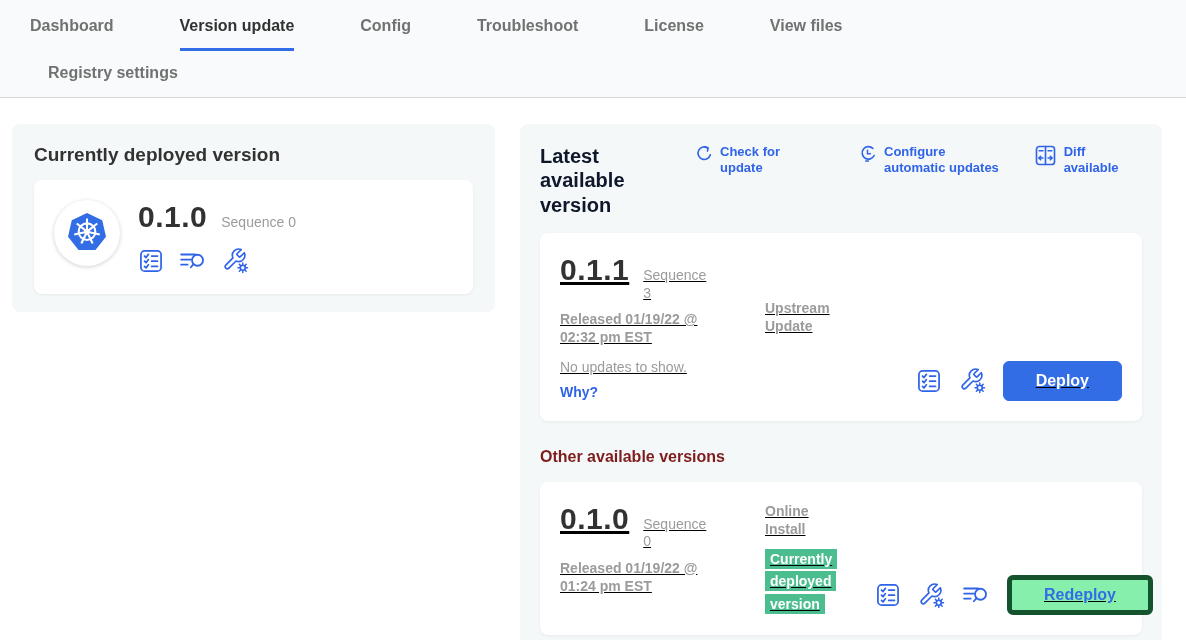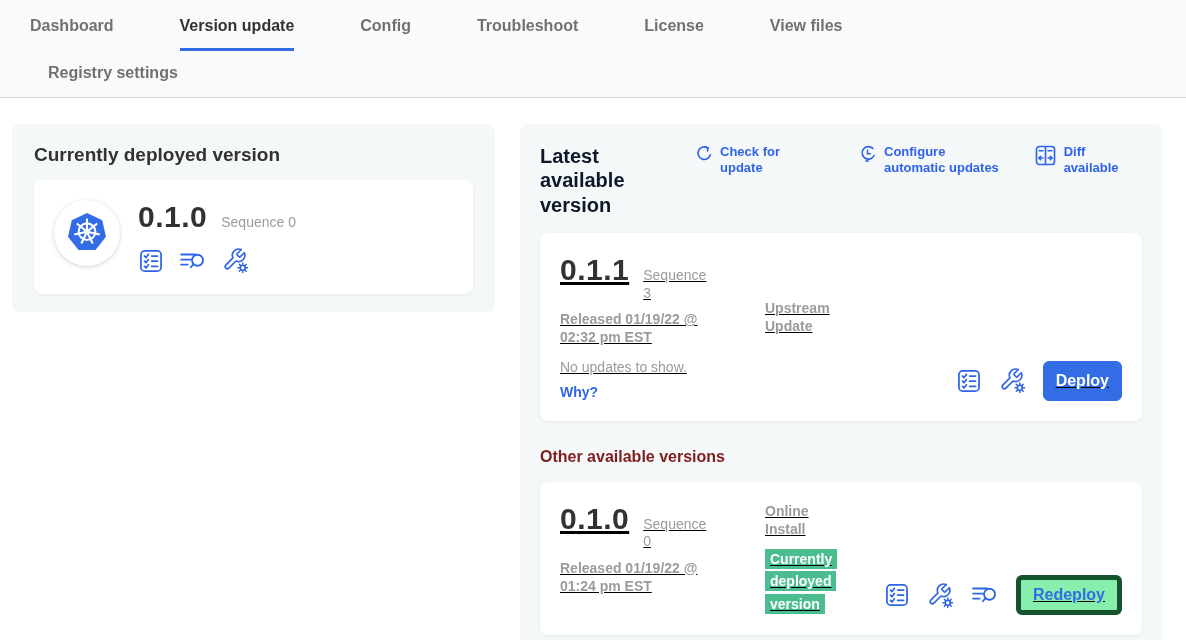"Deploy" .btn { padding: 0 12px -> 0 32px }
